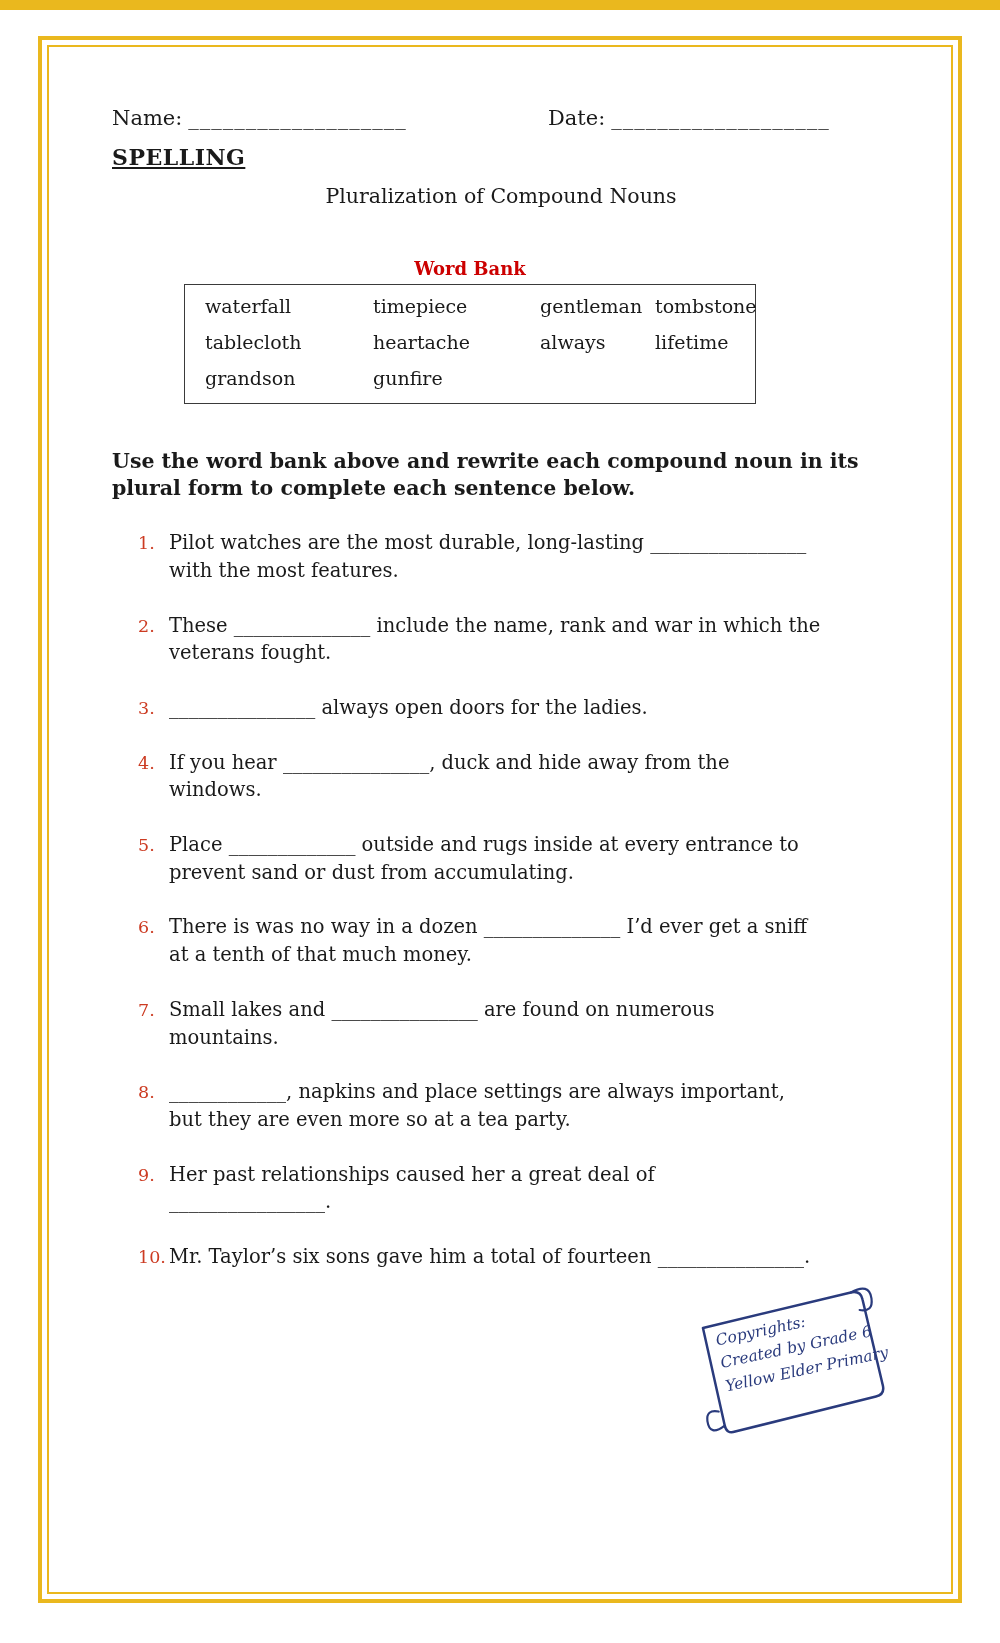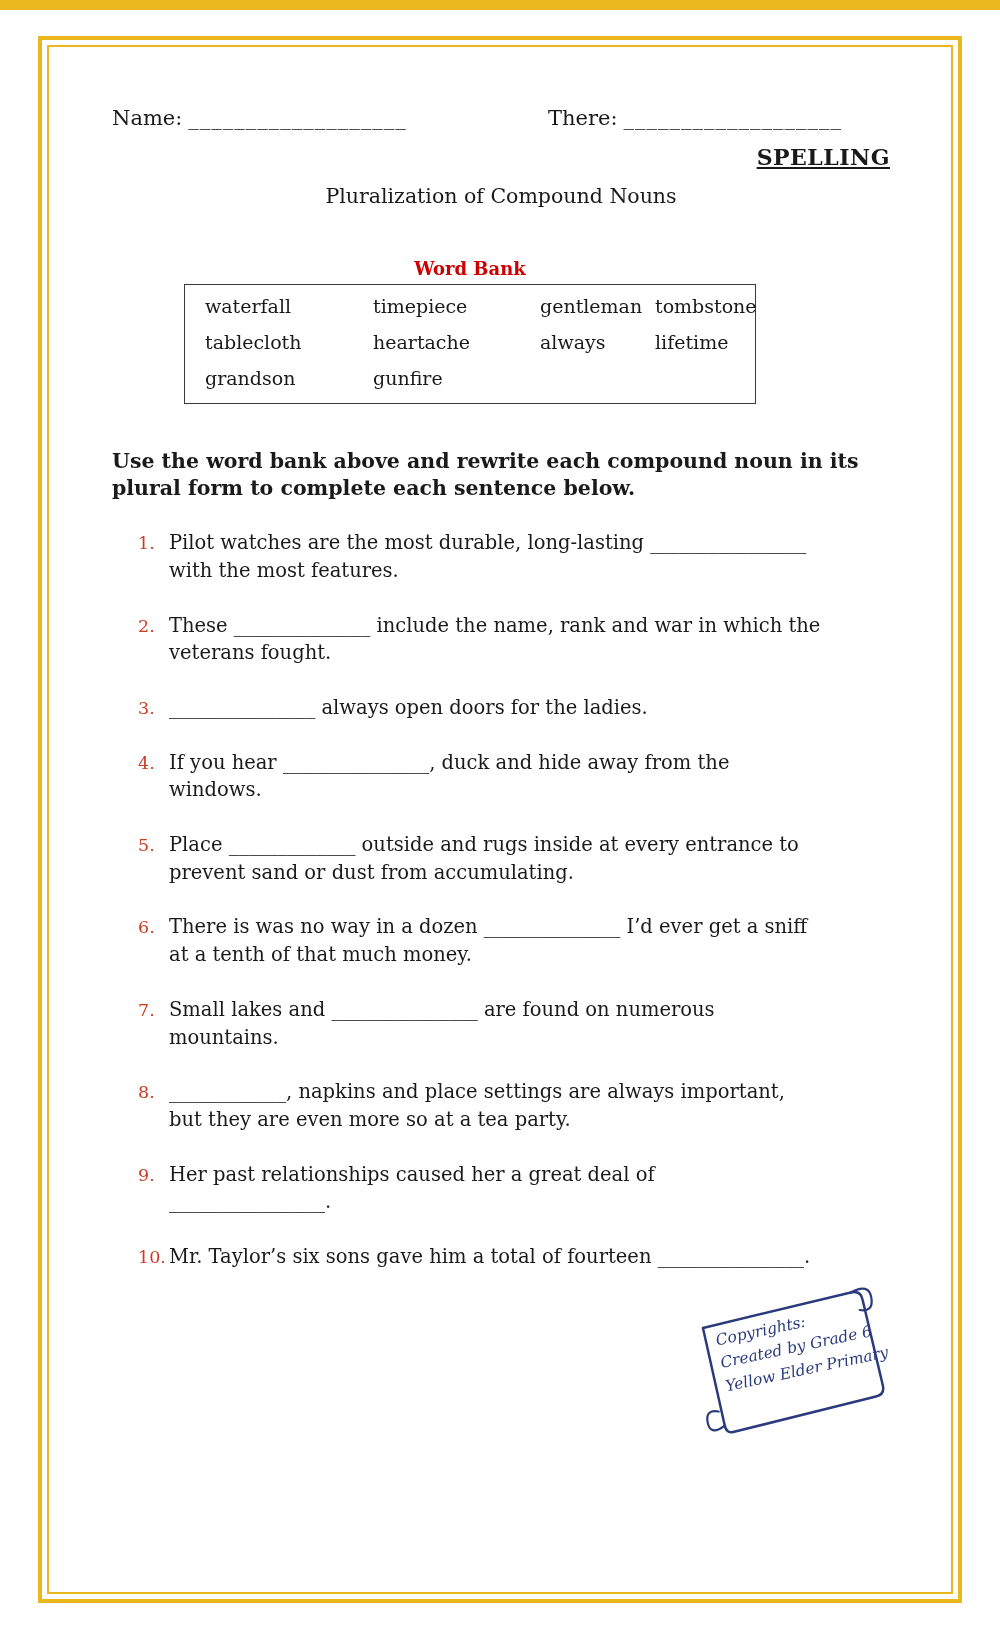"There:" span.field-label { text: There -> Date }
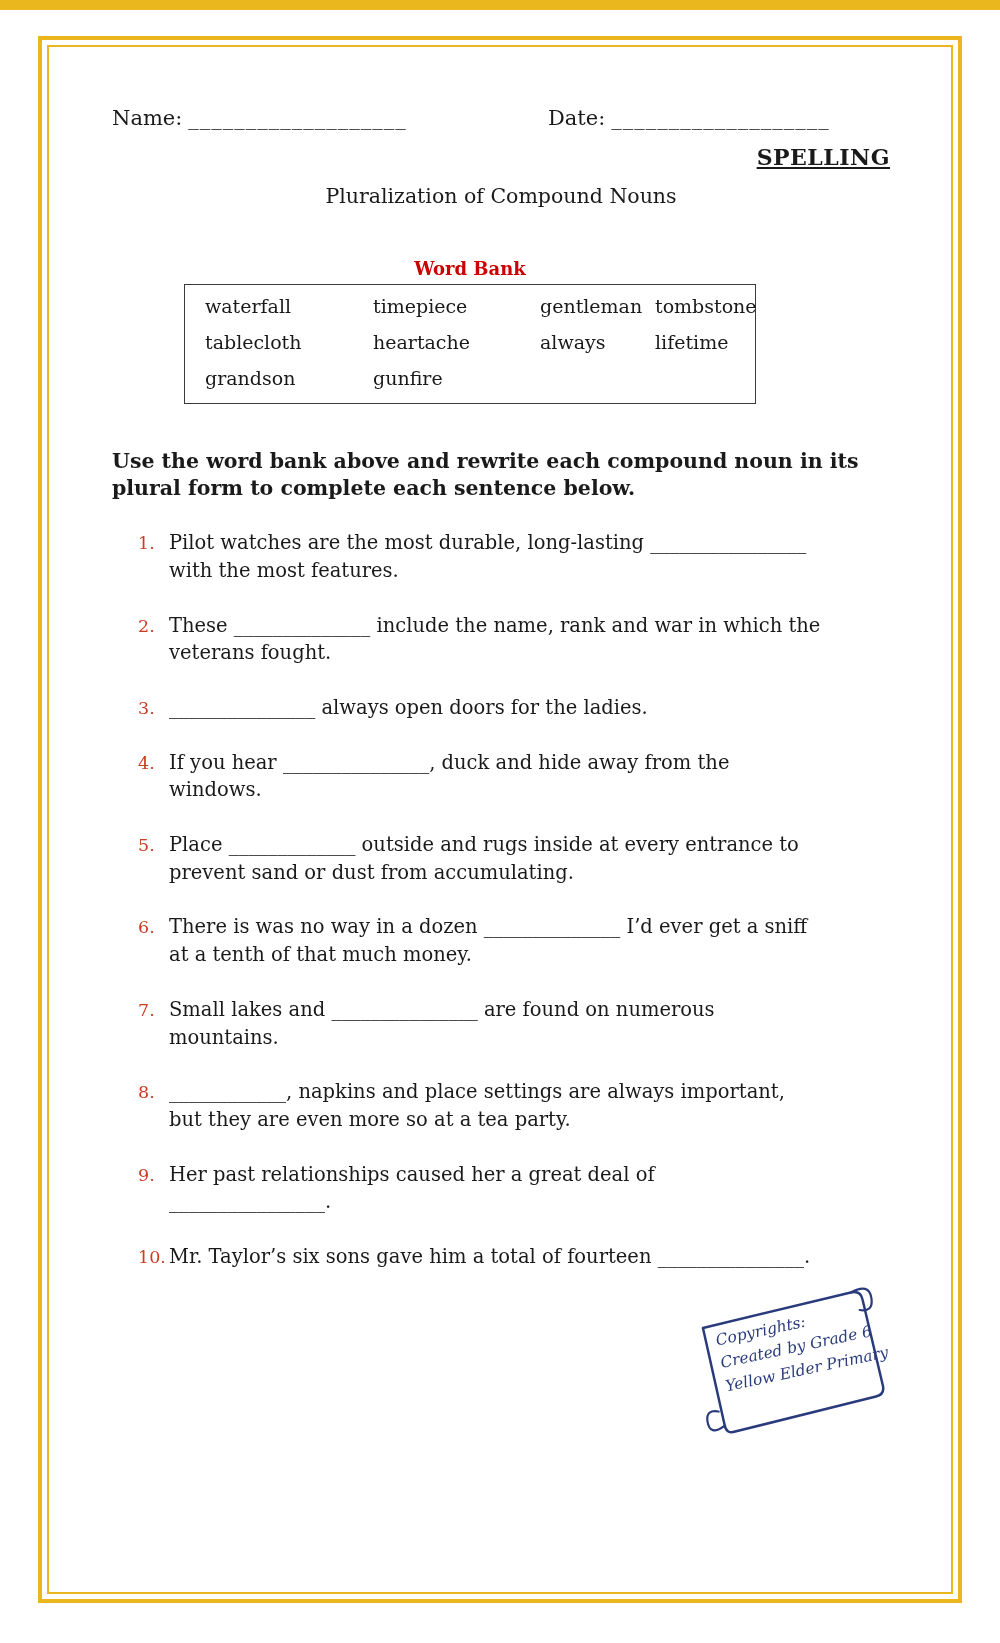"SPELLING" .title { text-align: right -> left }
